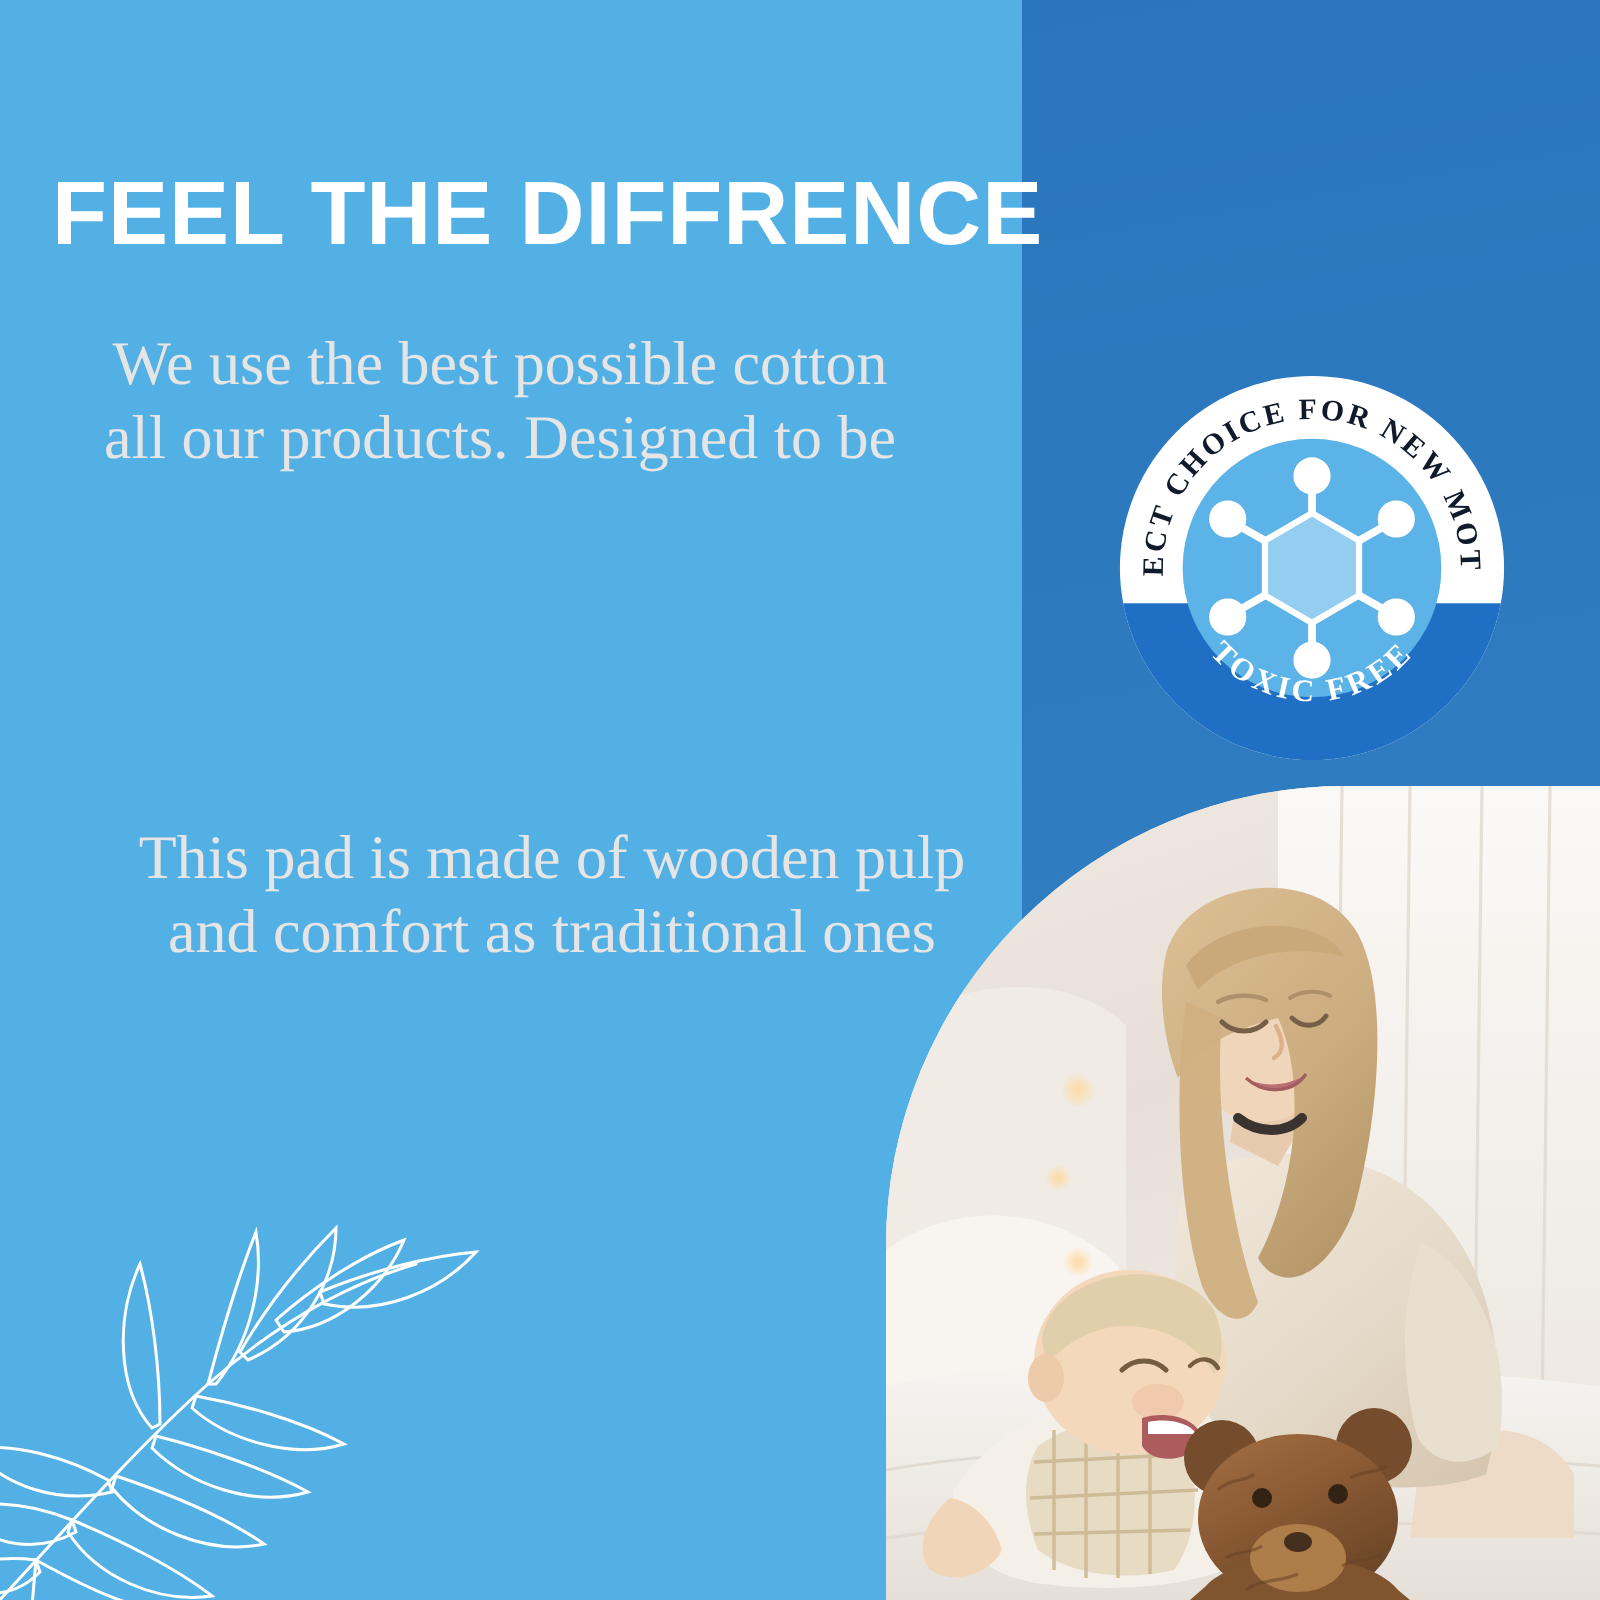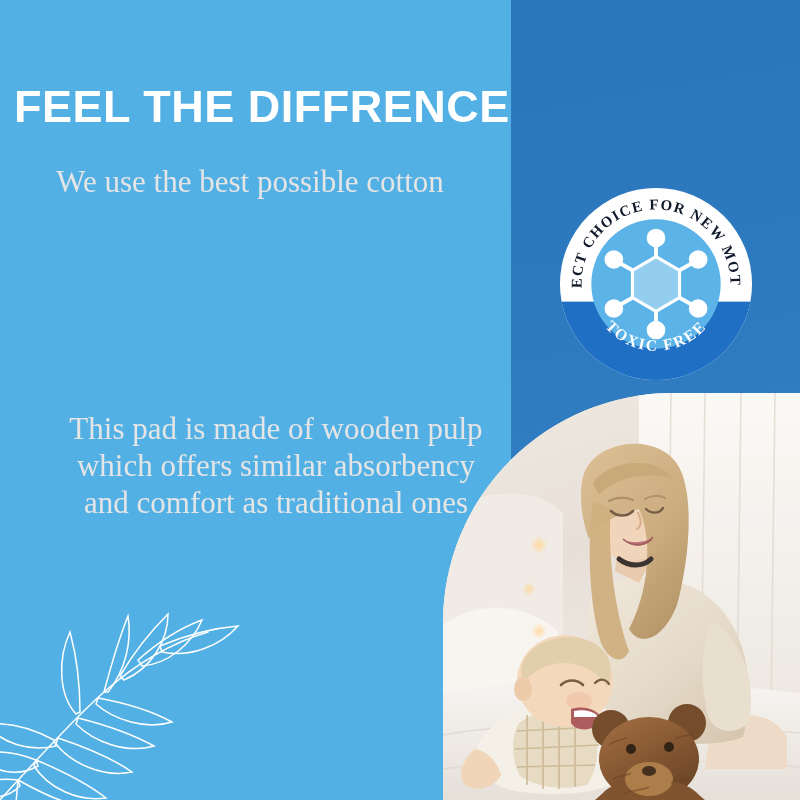"FEEL THE DIFFRENCE" .headline { left: 14px -> 26px }
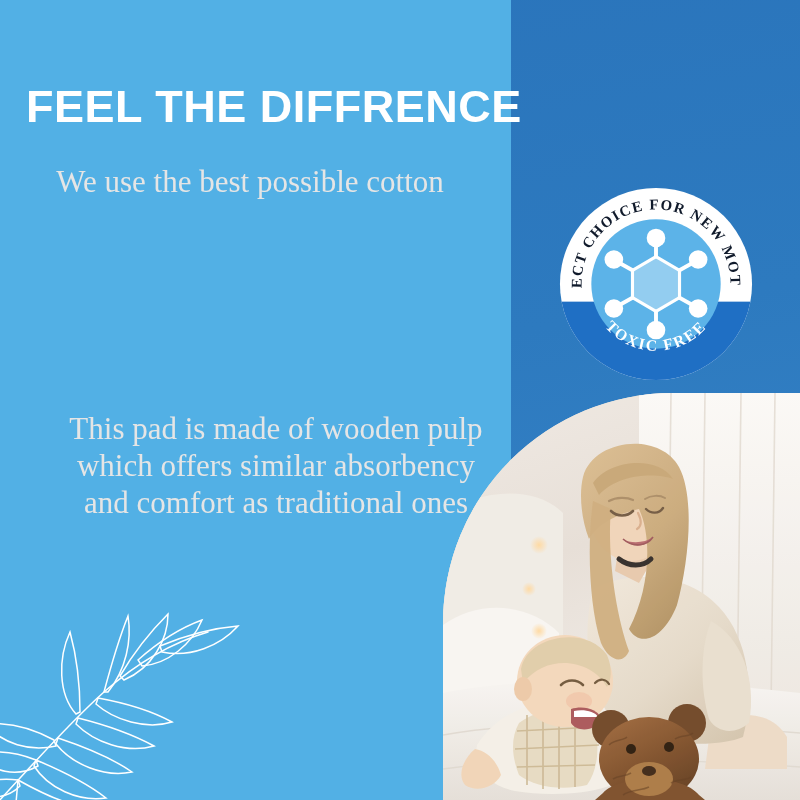"all our products. Designed to" span.ln { html: none -> <span>all our products. Designed to be</span> }
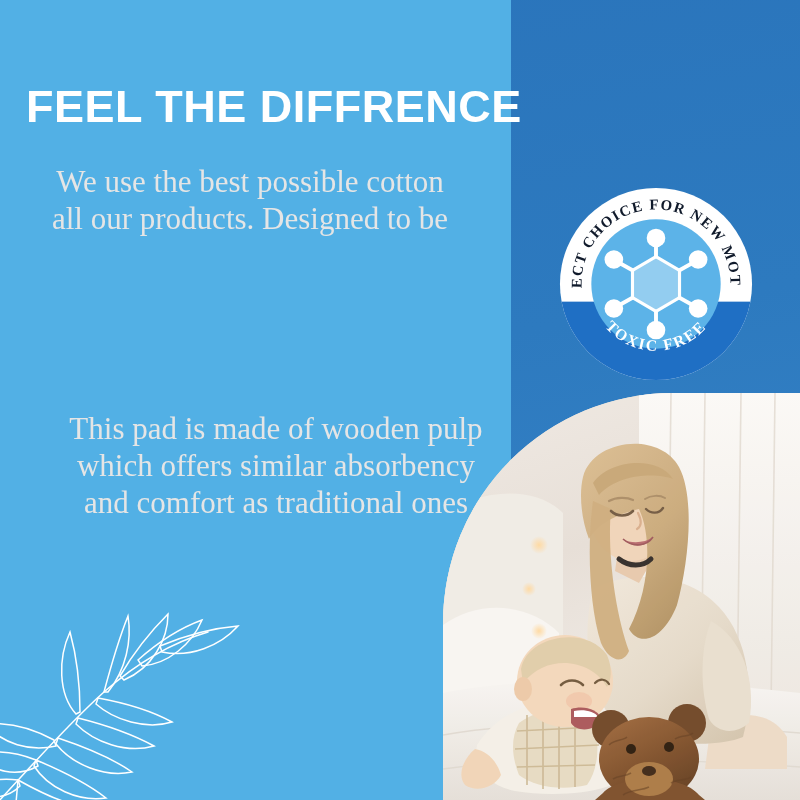"which offers similar absorbency" span.ln { html: <span>which offers similar absorbency</span> -> none }
